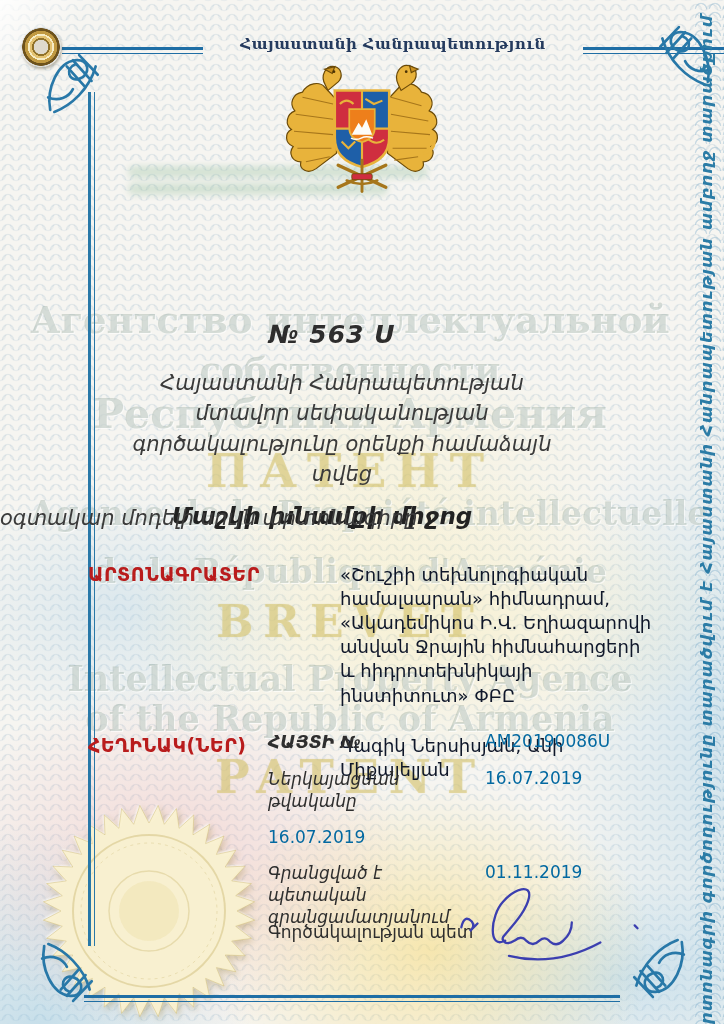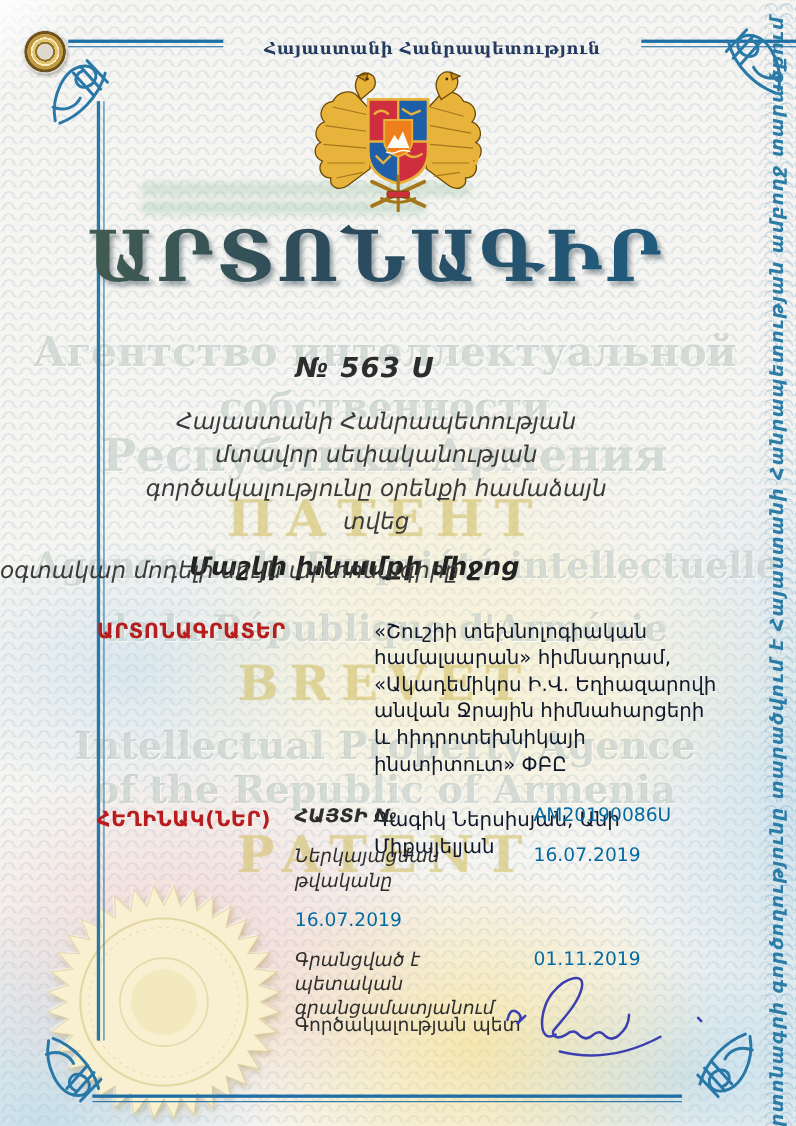"Հայաստանի Հանրապետություն" .top-border { align-items: flex-start -> flex-end }
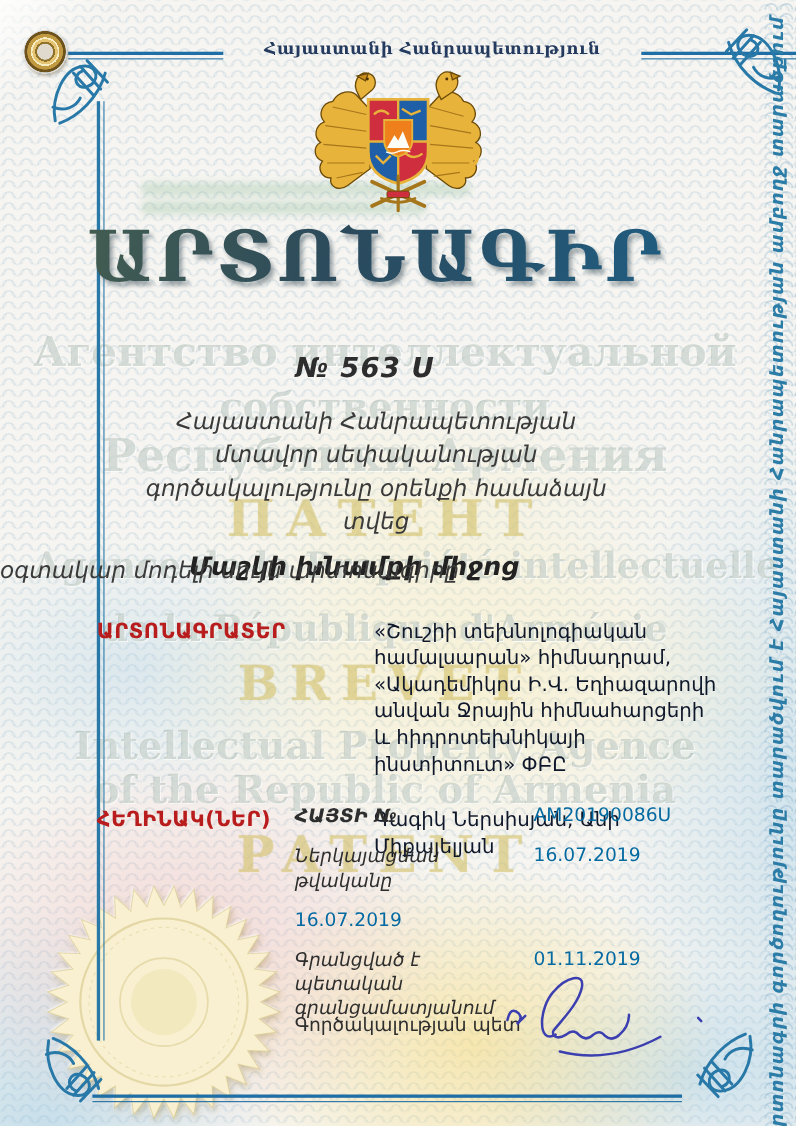"ԱՐՏՈՆԱԳԻՐ" div.title { html: <div>ԱՐՏՈՆԱԳԻՐ</div> -> none }
